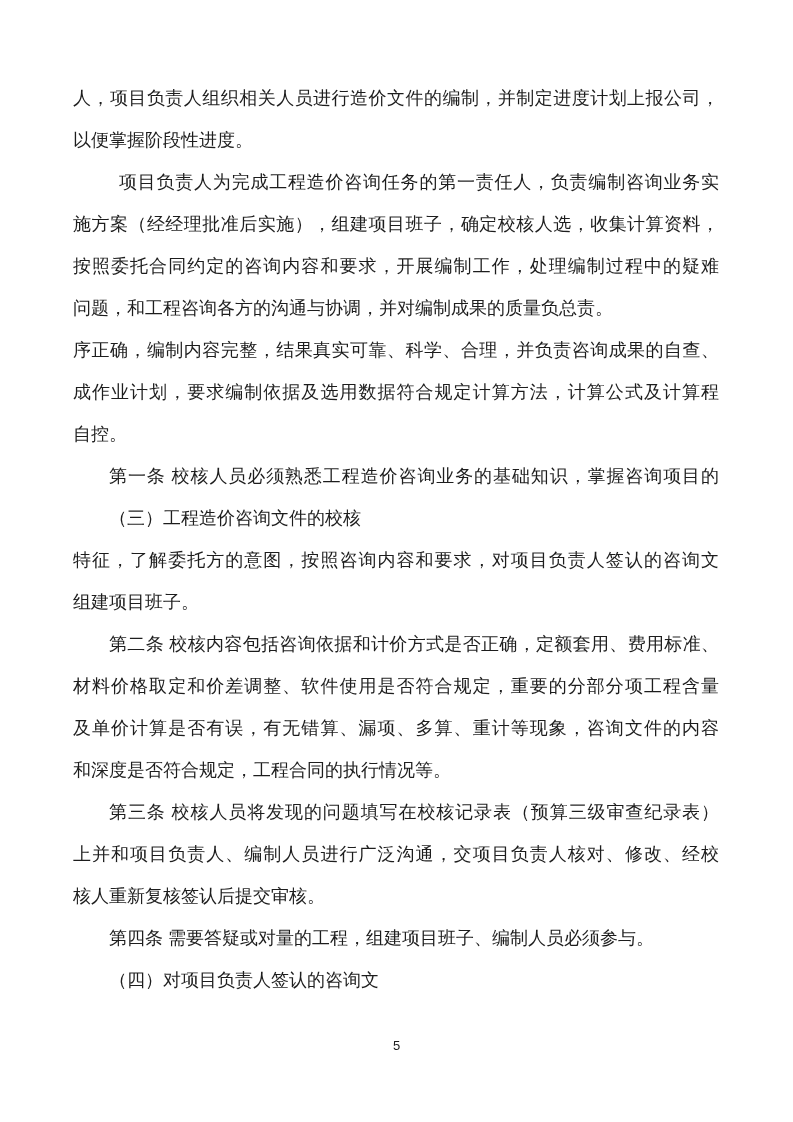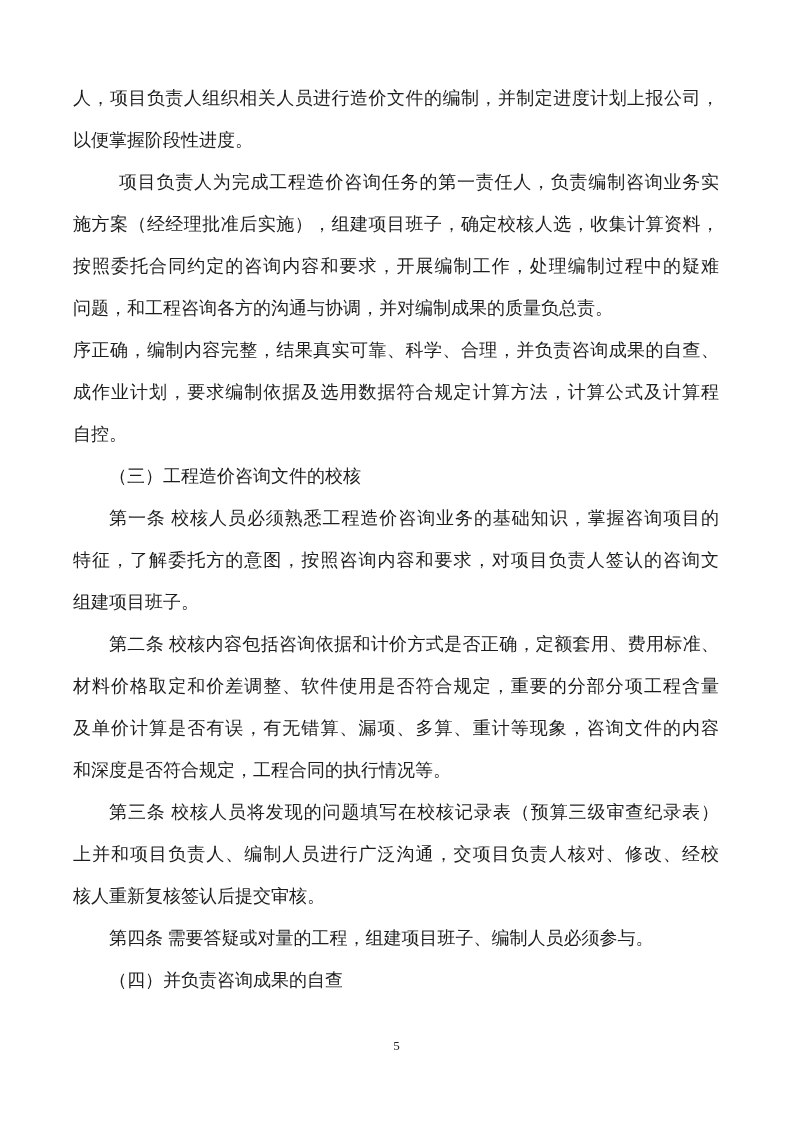"人，项目负责人组织相关人员进行造价文件的编制，并制定进度计划上报公司，" .page { font-family: Liberation Serif, serif -> Liberation Sans, sans-serif }
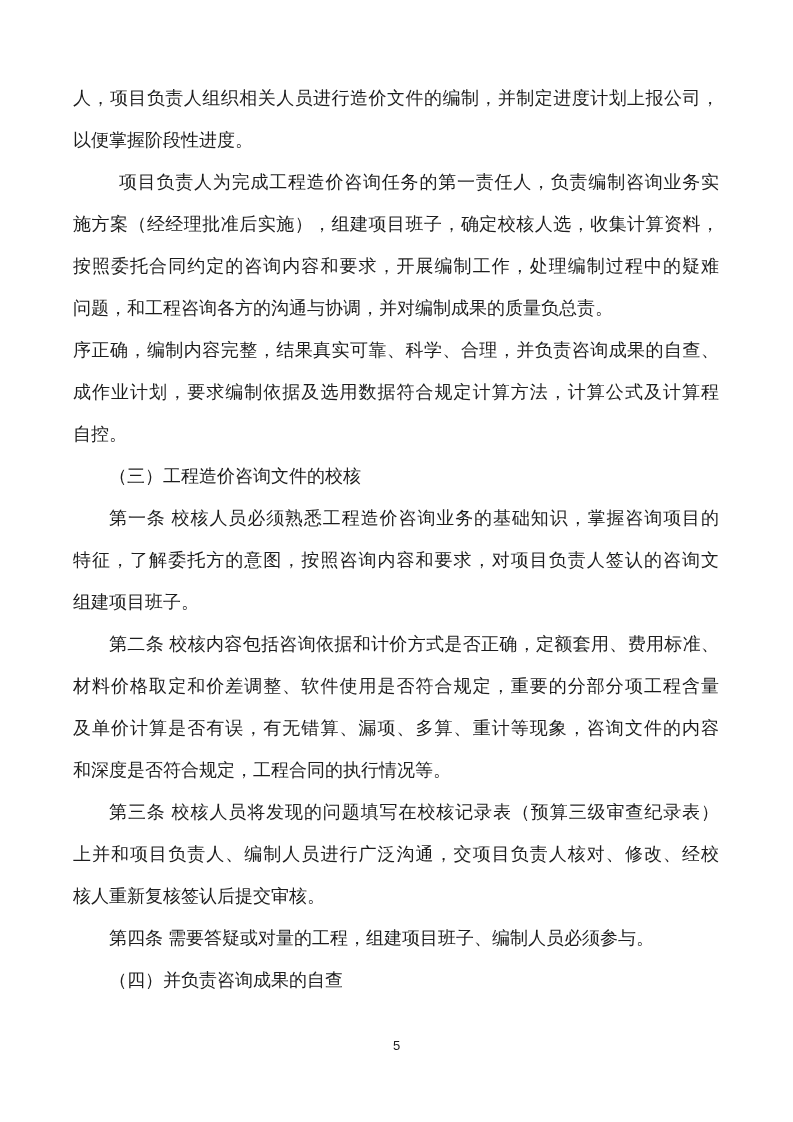"（三）工程造价咨询文件的校核" div.line { order: before "第一条 校核人员必须熟悉工程造价咨询业务的基础知识，掌握咨询项目的" -> after "第一条 校核人员必须熟悉工程造价咨询业务的基础知识，掌握咨询项目的" }
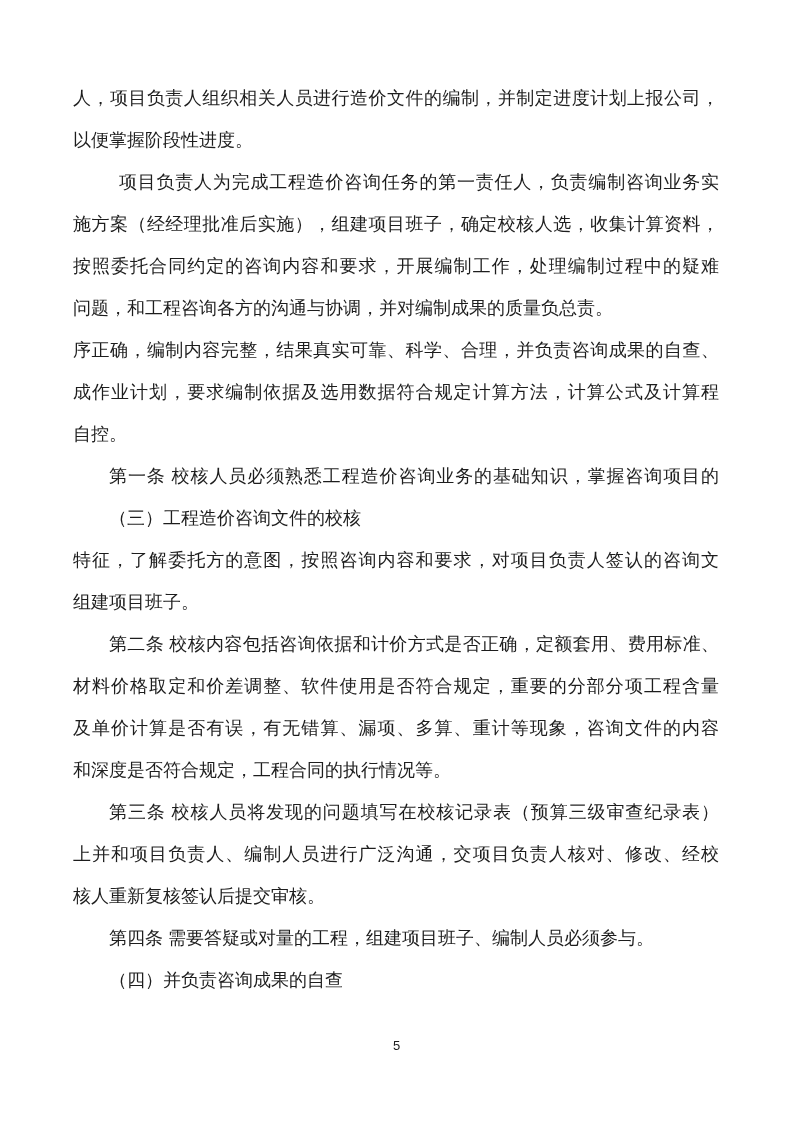"（四）并负责咨询成果的自查" div.line { text: 并负责咨询成果的自查 -> 对项目负责人签认的咨询文 }
